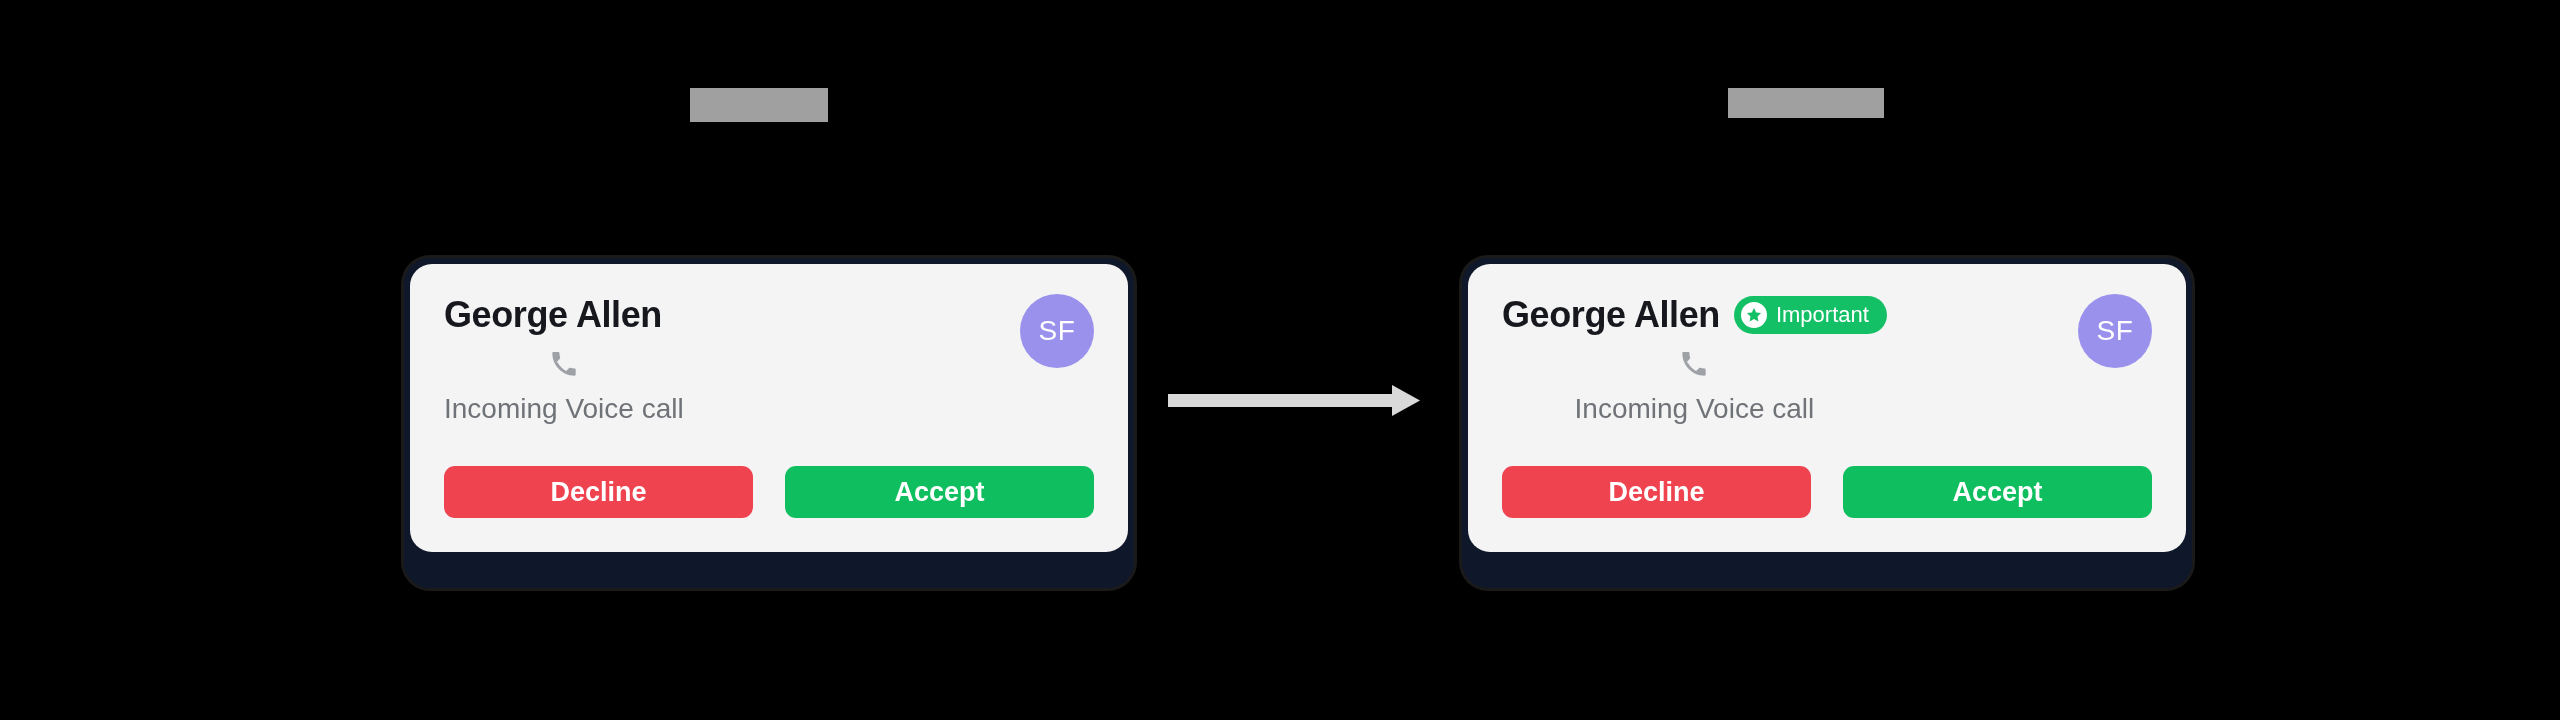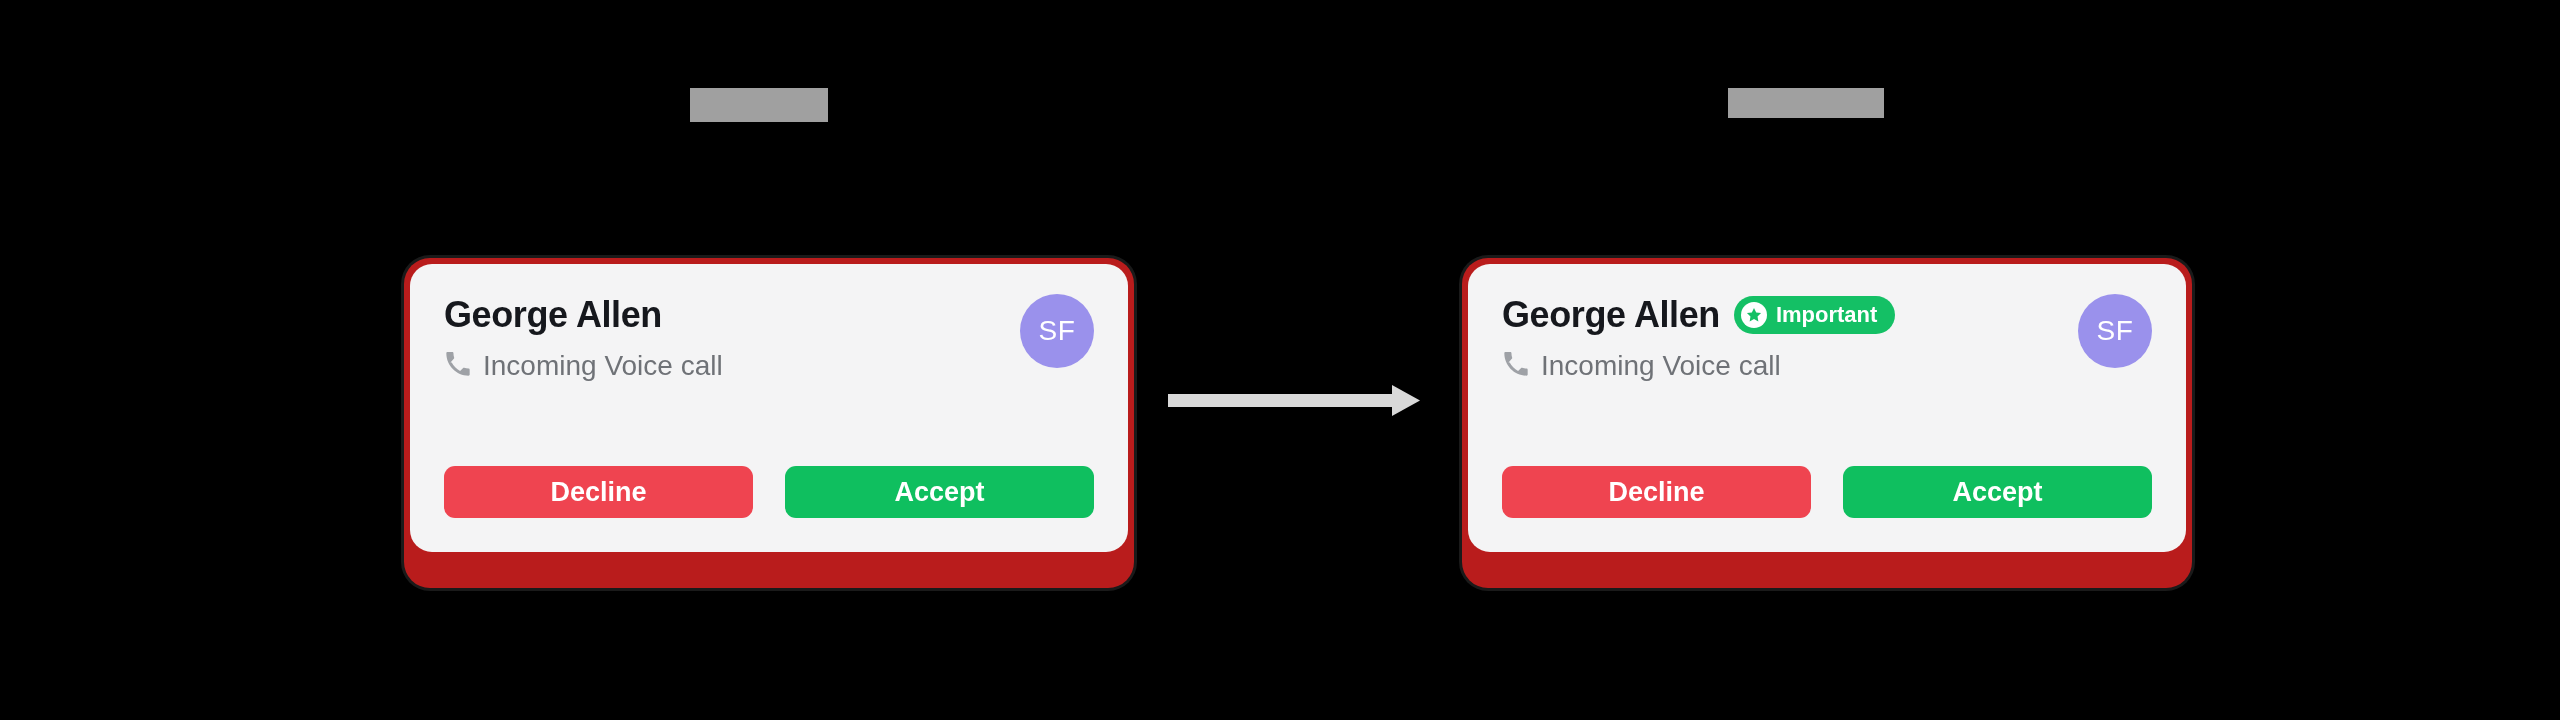"George Allen" .card-wrap { background: #b91c1c -> #0f172a }
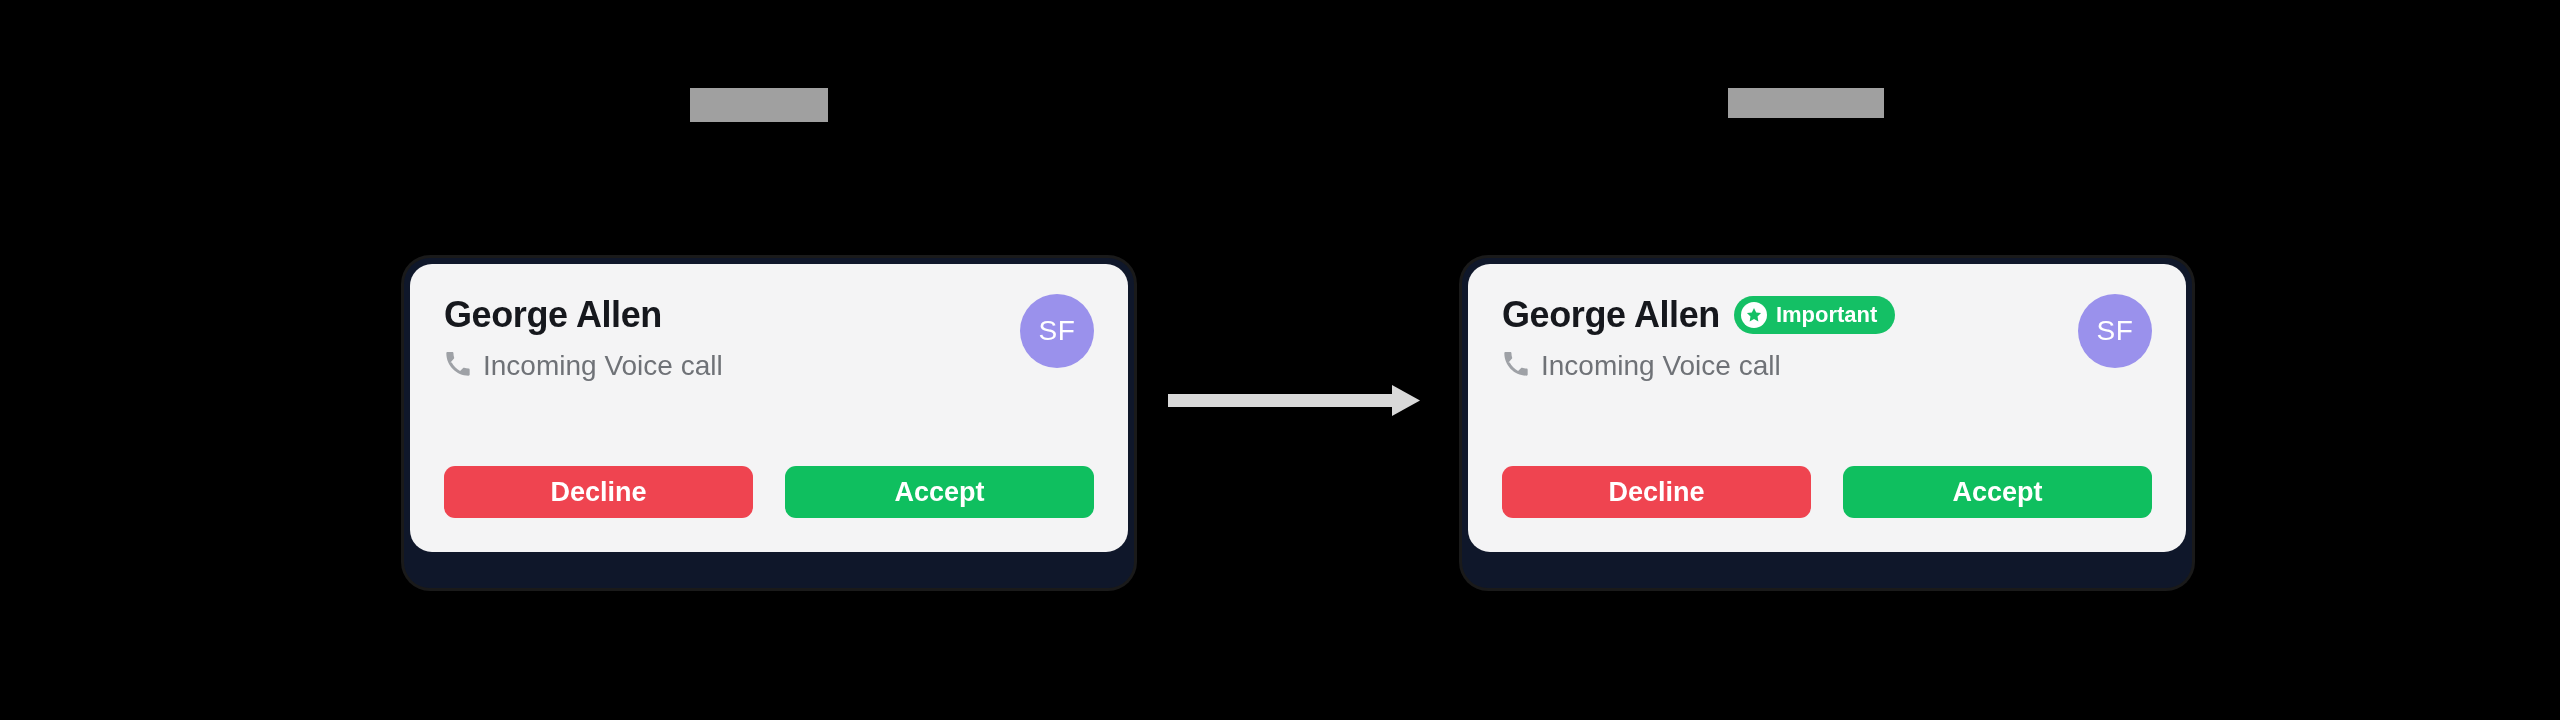"Important" .badge-label { font-weight: 700 -> 400 }
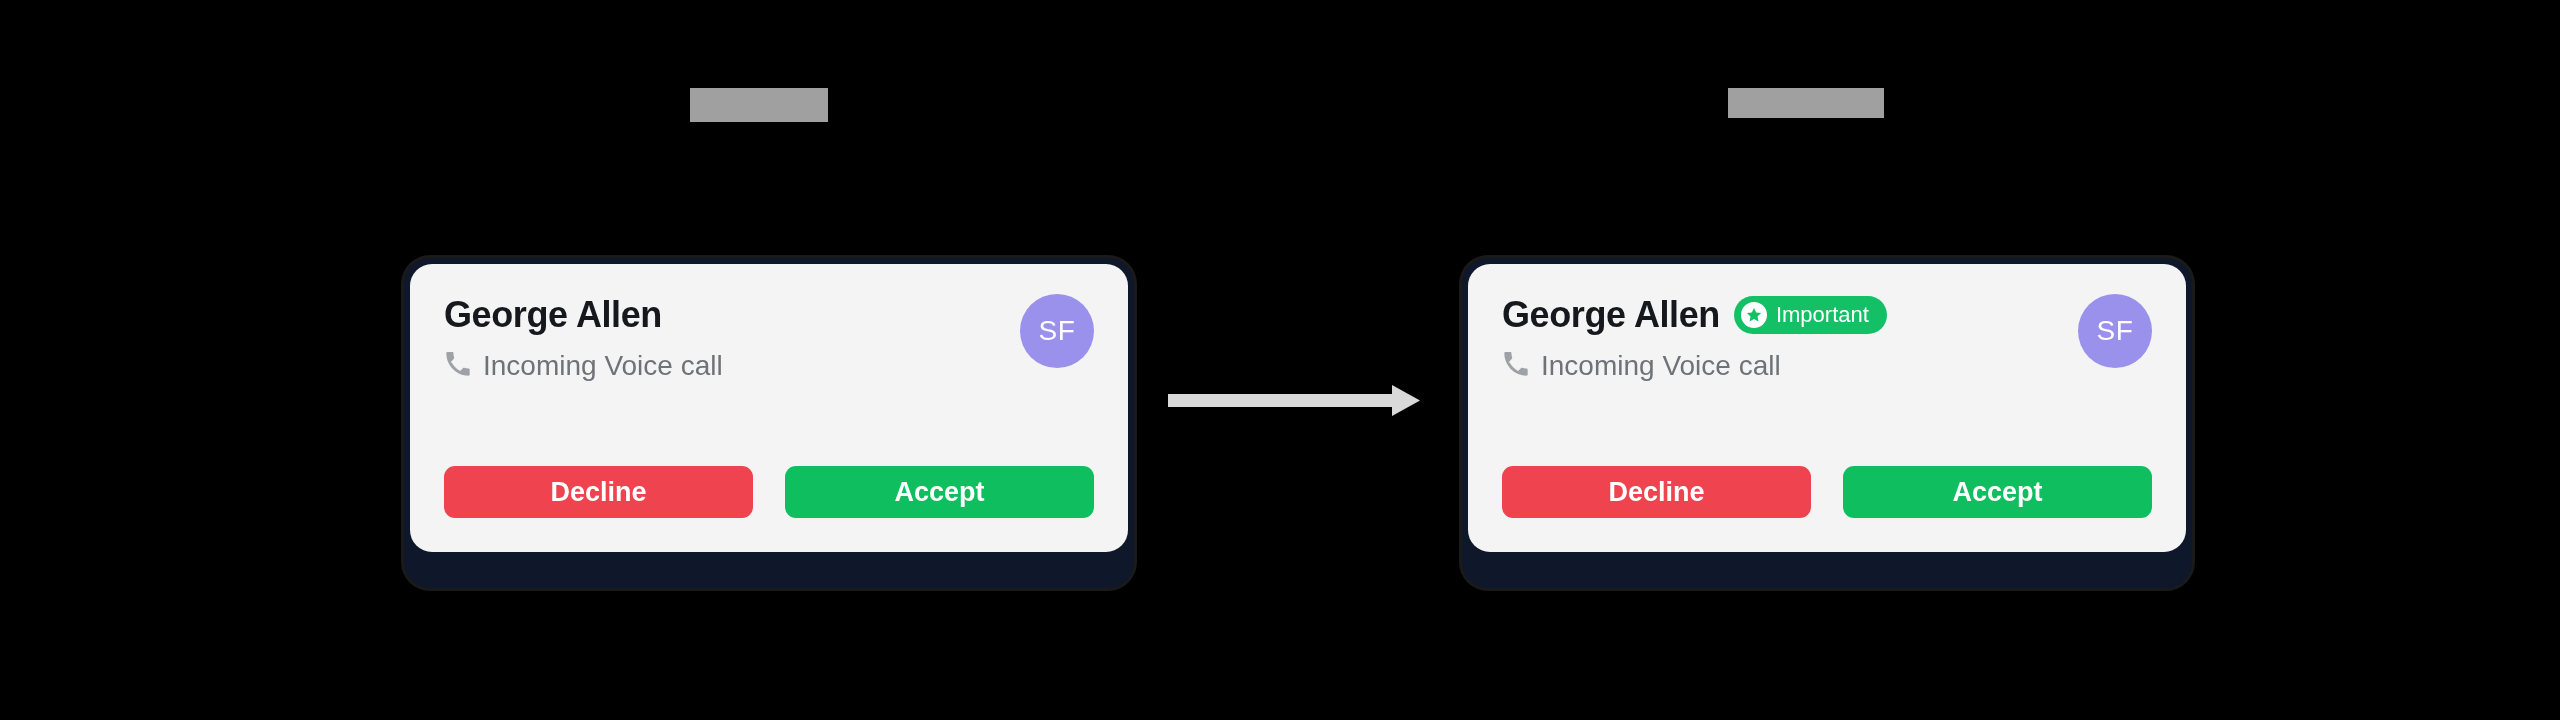"Incoming Voice call" .subtitle-row { flex-direction: none -> column }
